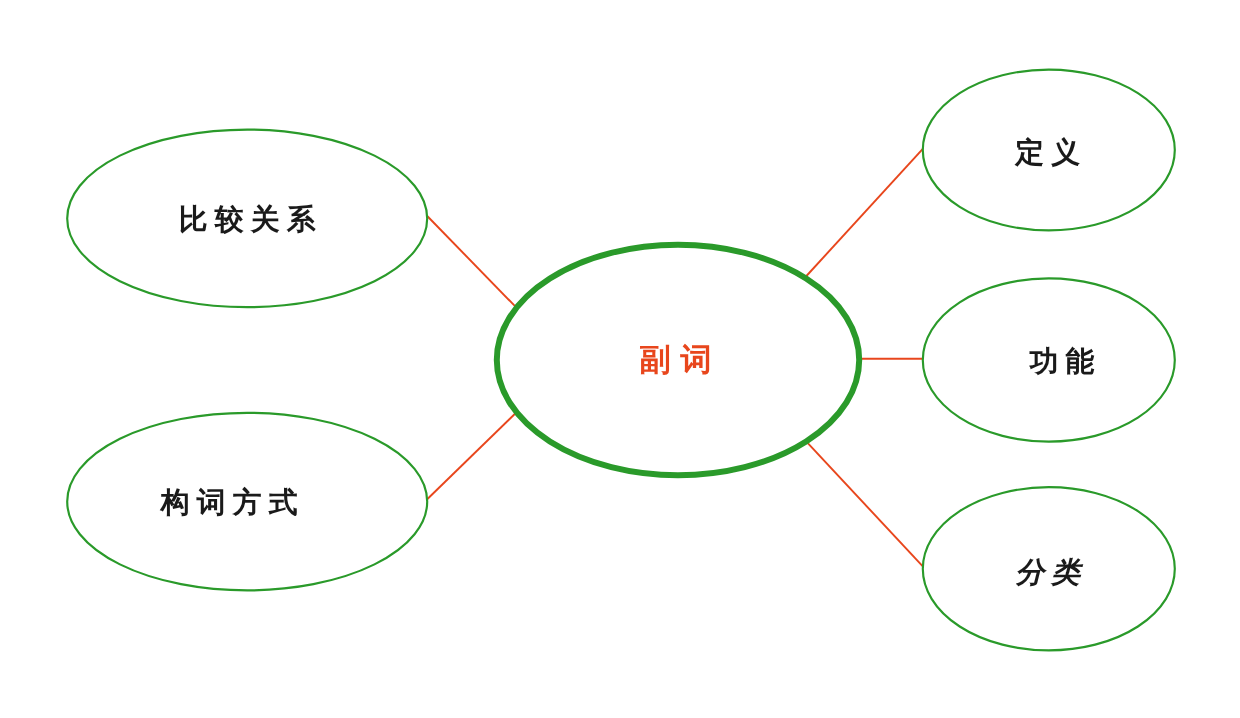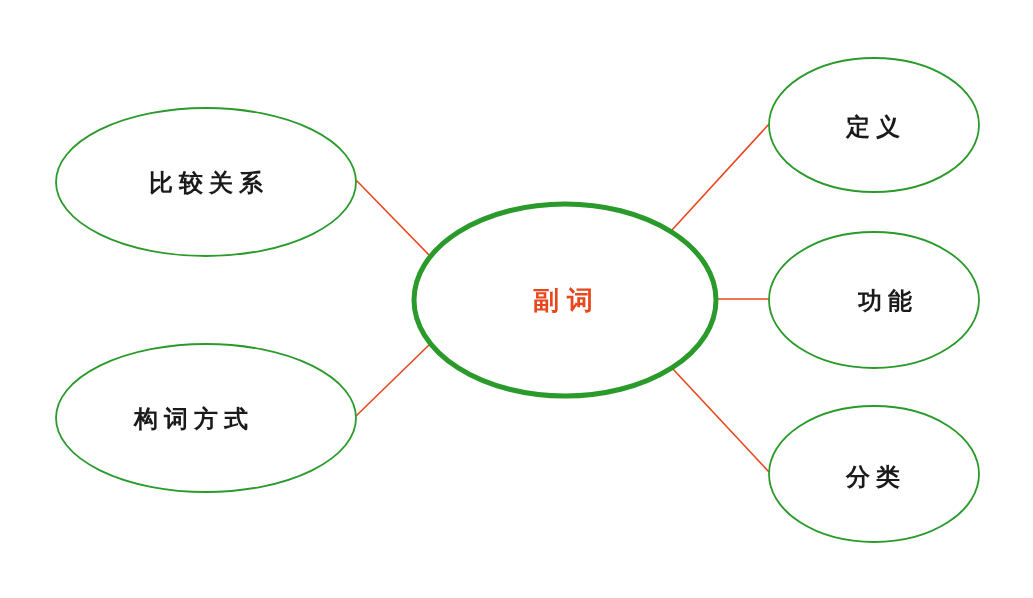"分类" div.label { font-style: none -> italic }
